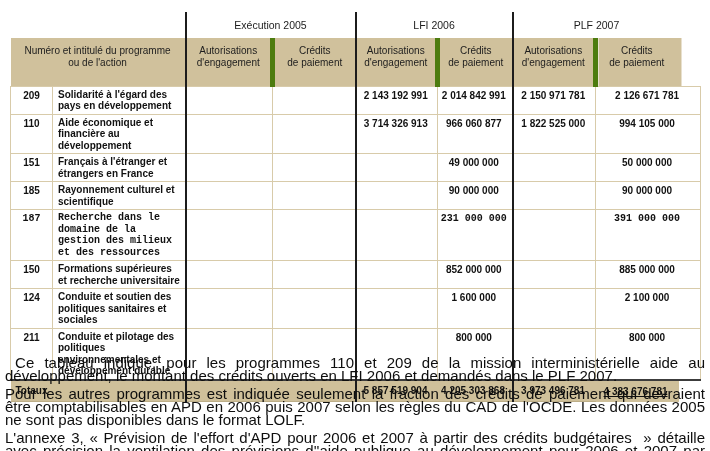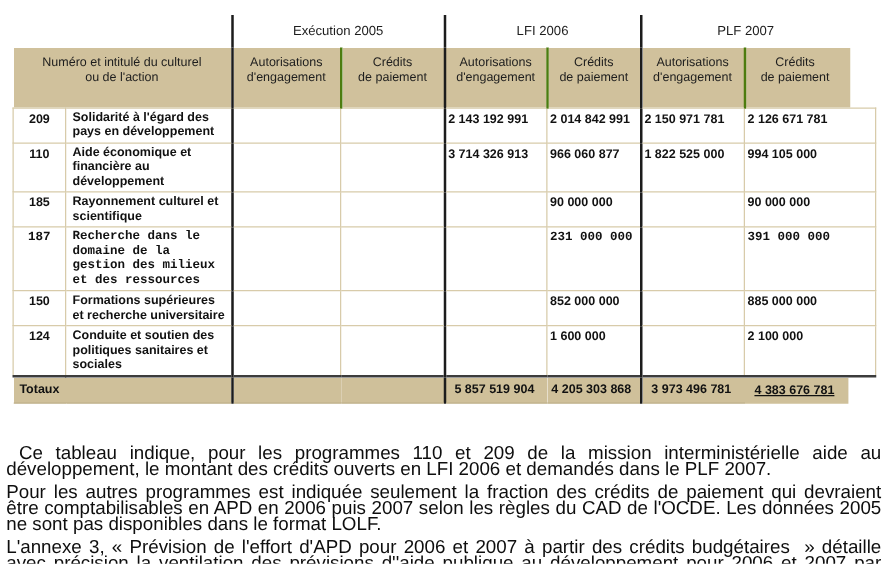"Numéro et intitulé du culturel" td { text: culturel -> programme }
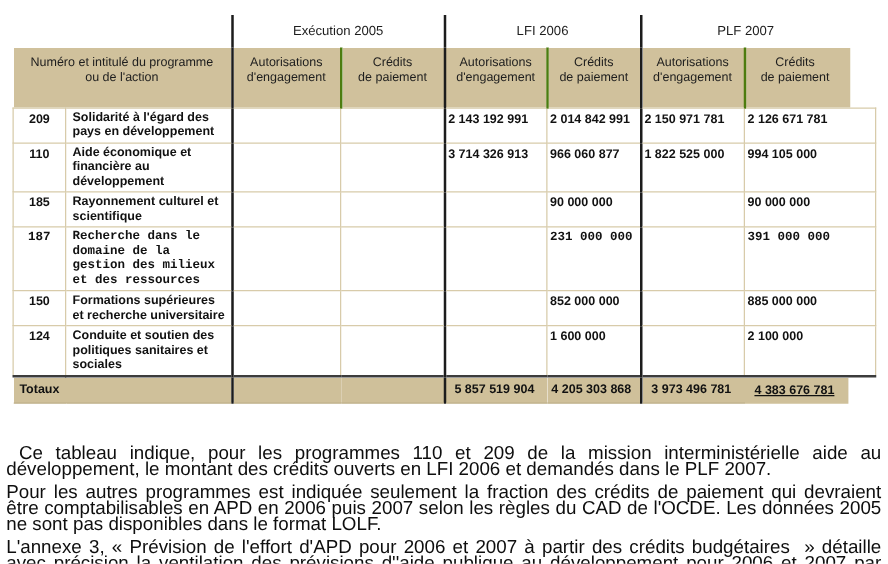"Crédits" tr.band-row td { border-left: 2px solid #4d7c0f -> 5px solid #4d7c0f }
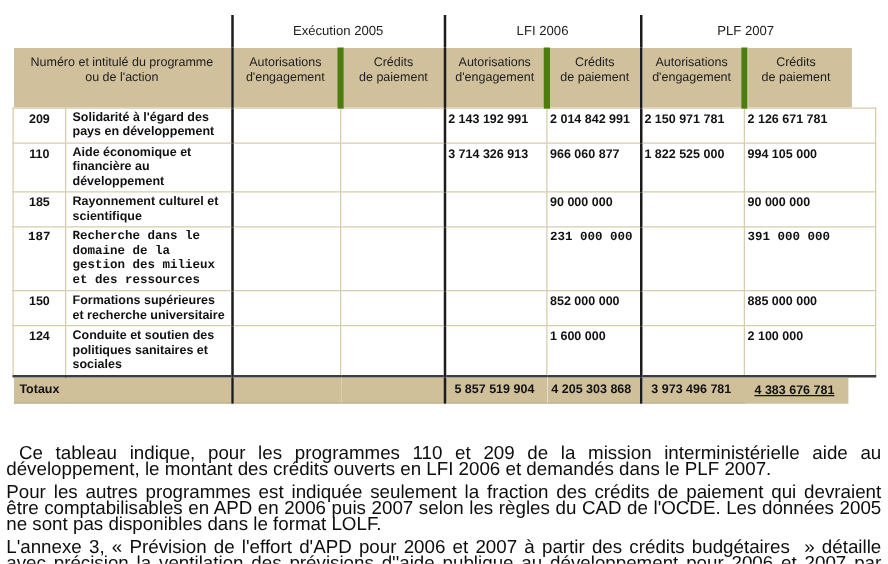"2 143 192 991" tr.data-row td.val { text-align: left -> center }
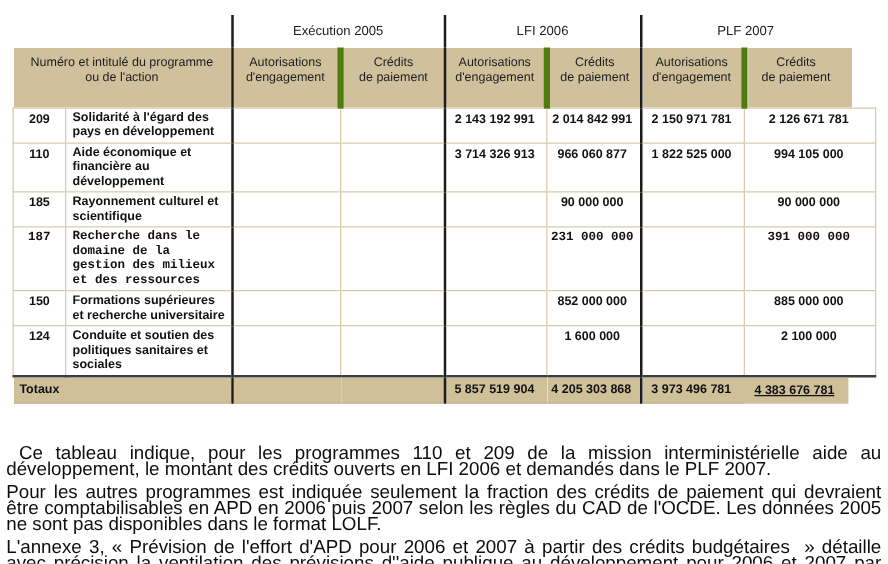"151" tr.data-row { html: none -> <tr> <td>151</td> <td>Français à l'étranger et étrangers en France</td> <td></td> <td></td> <td></td> <td>49 000 000</td> <td></td> <td>50 000 000</td> </tr> }
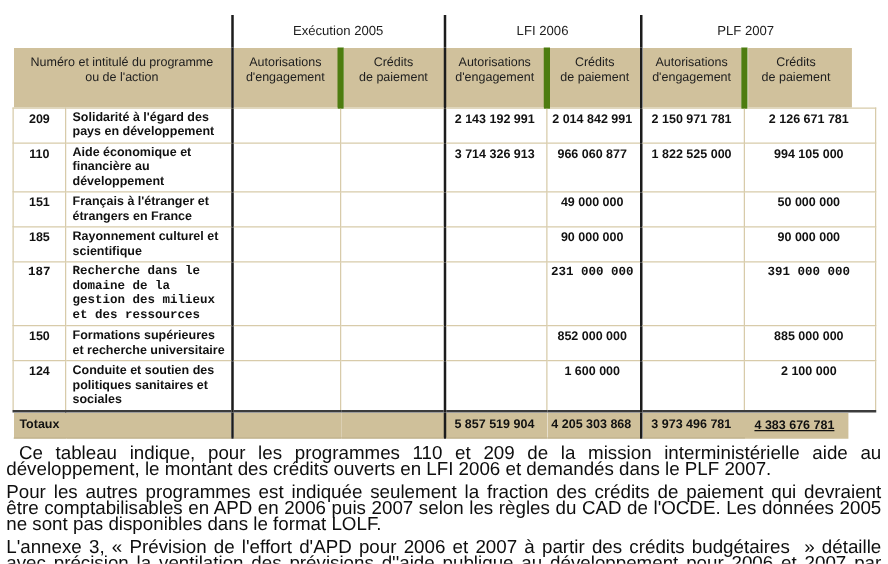"211" tr.data-row { html: none -> <tr> <td>211</td> <td>Conduite et pilotage des politiques environnementales et développement durable</td> <td></td> <td></td> <td></td> <td>800 000</td> <td></td> <td>800 000</td> </tr> }
